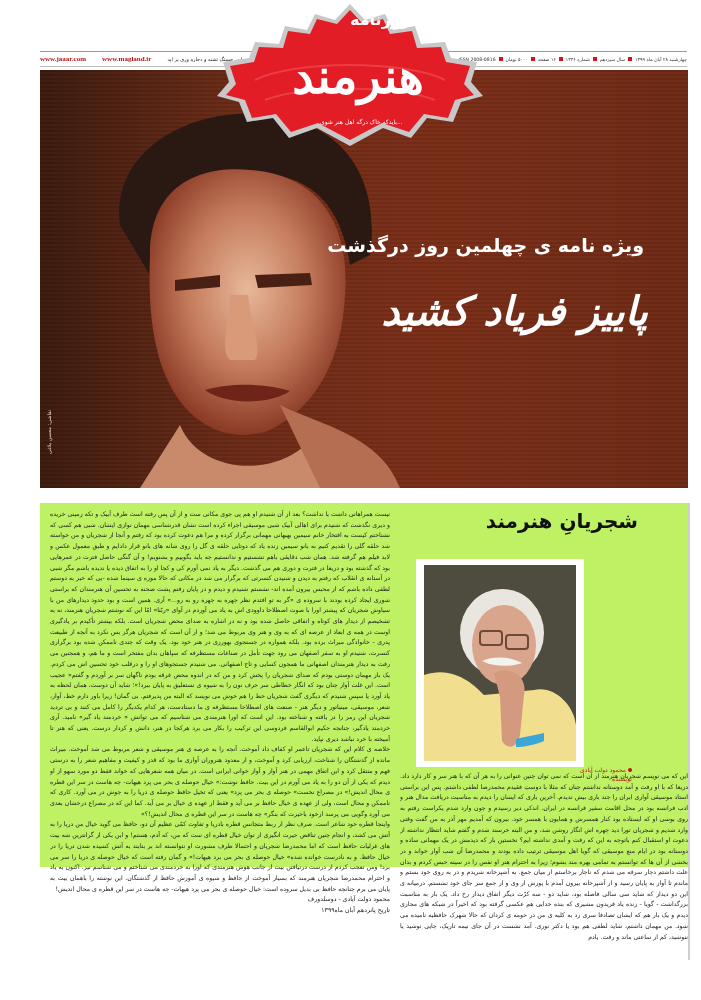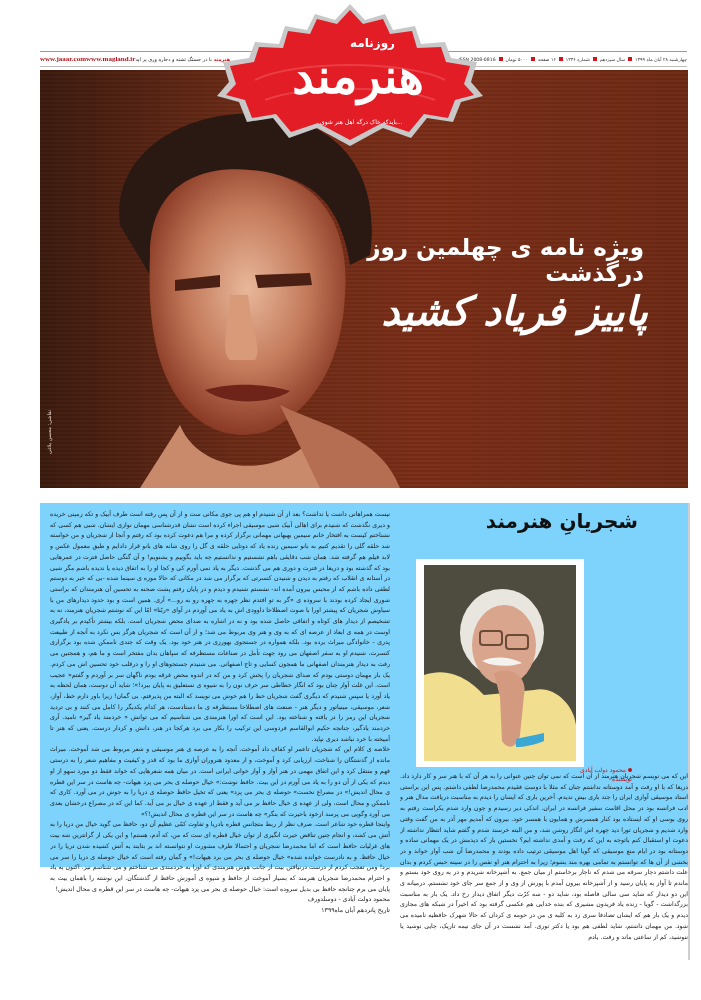"روزنامه" .mast-rooz { font-size: 12px -> 16px; top: 36px -> 10px }
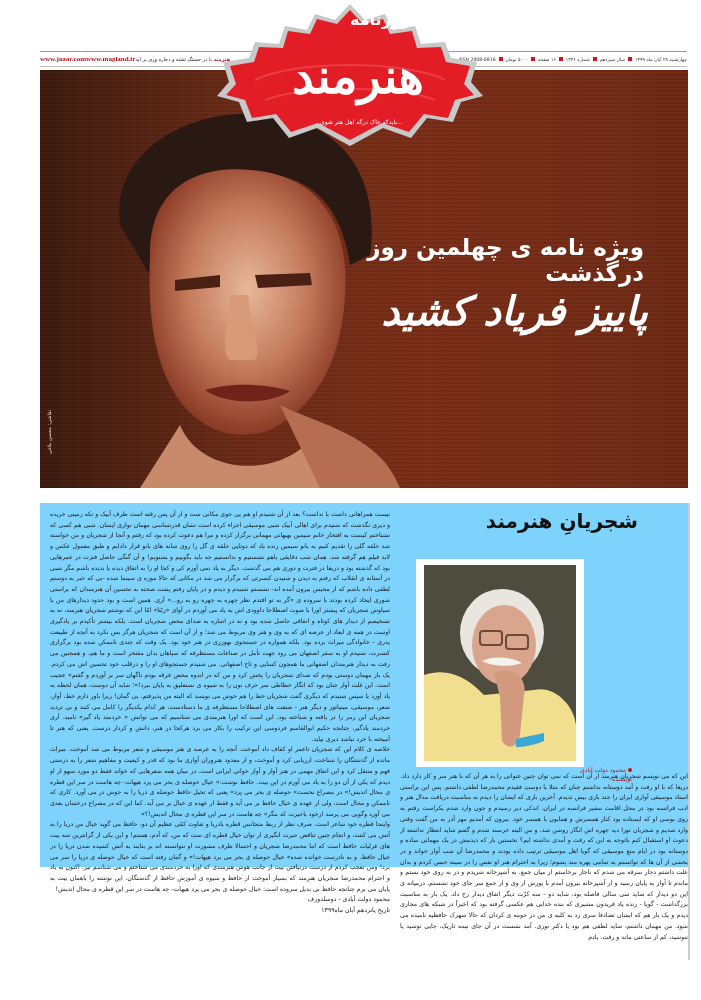"www.jaaar.com" .hdr-left { gap: 0 -> 16px }
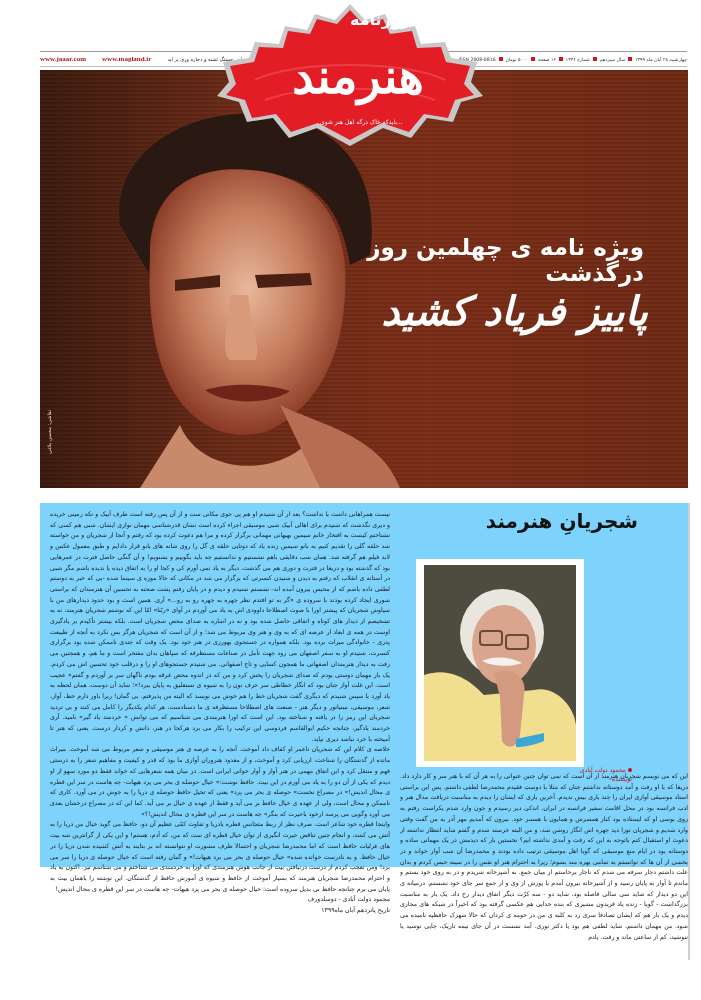"ویژه نامه ی چهلمین روز" .kicker { font-size: 23px -> 19px }
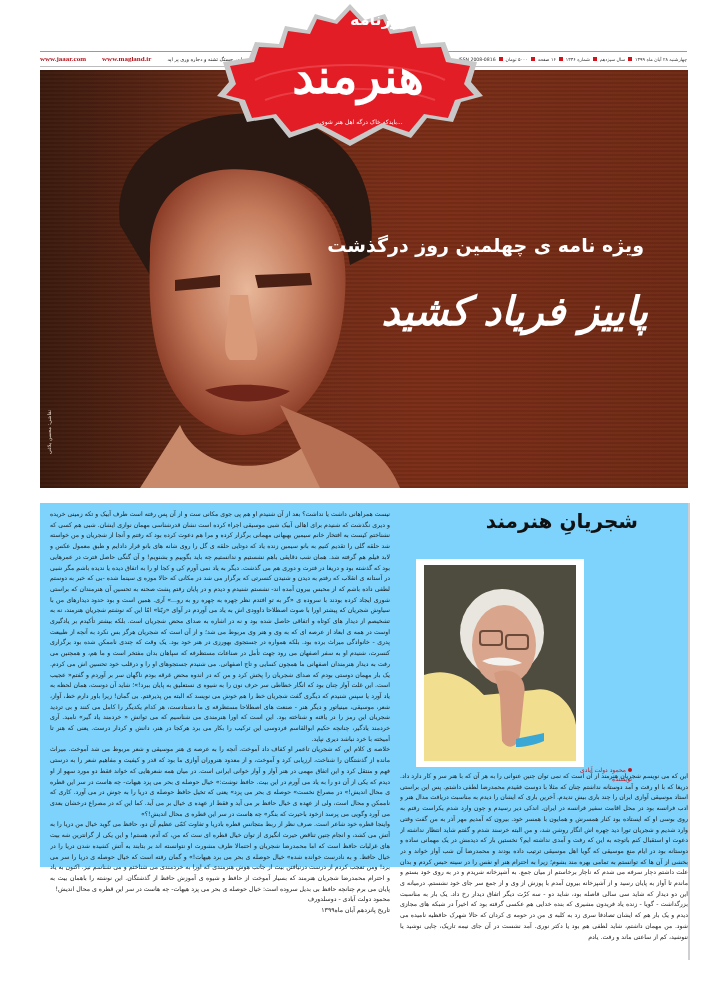"شجریانِ هنرمند" .article { background: #7dd3fc -> #bef264 }
